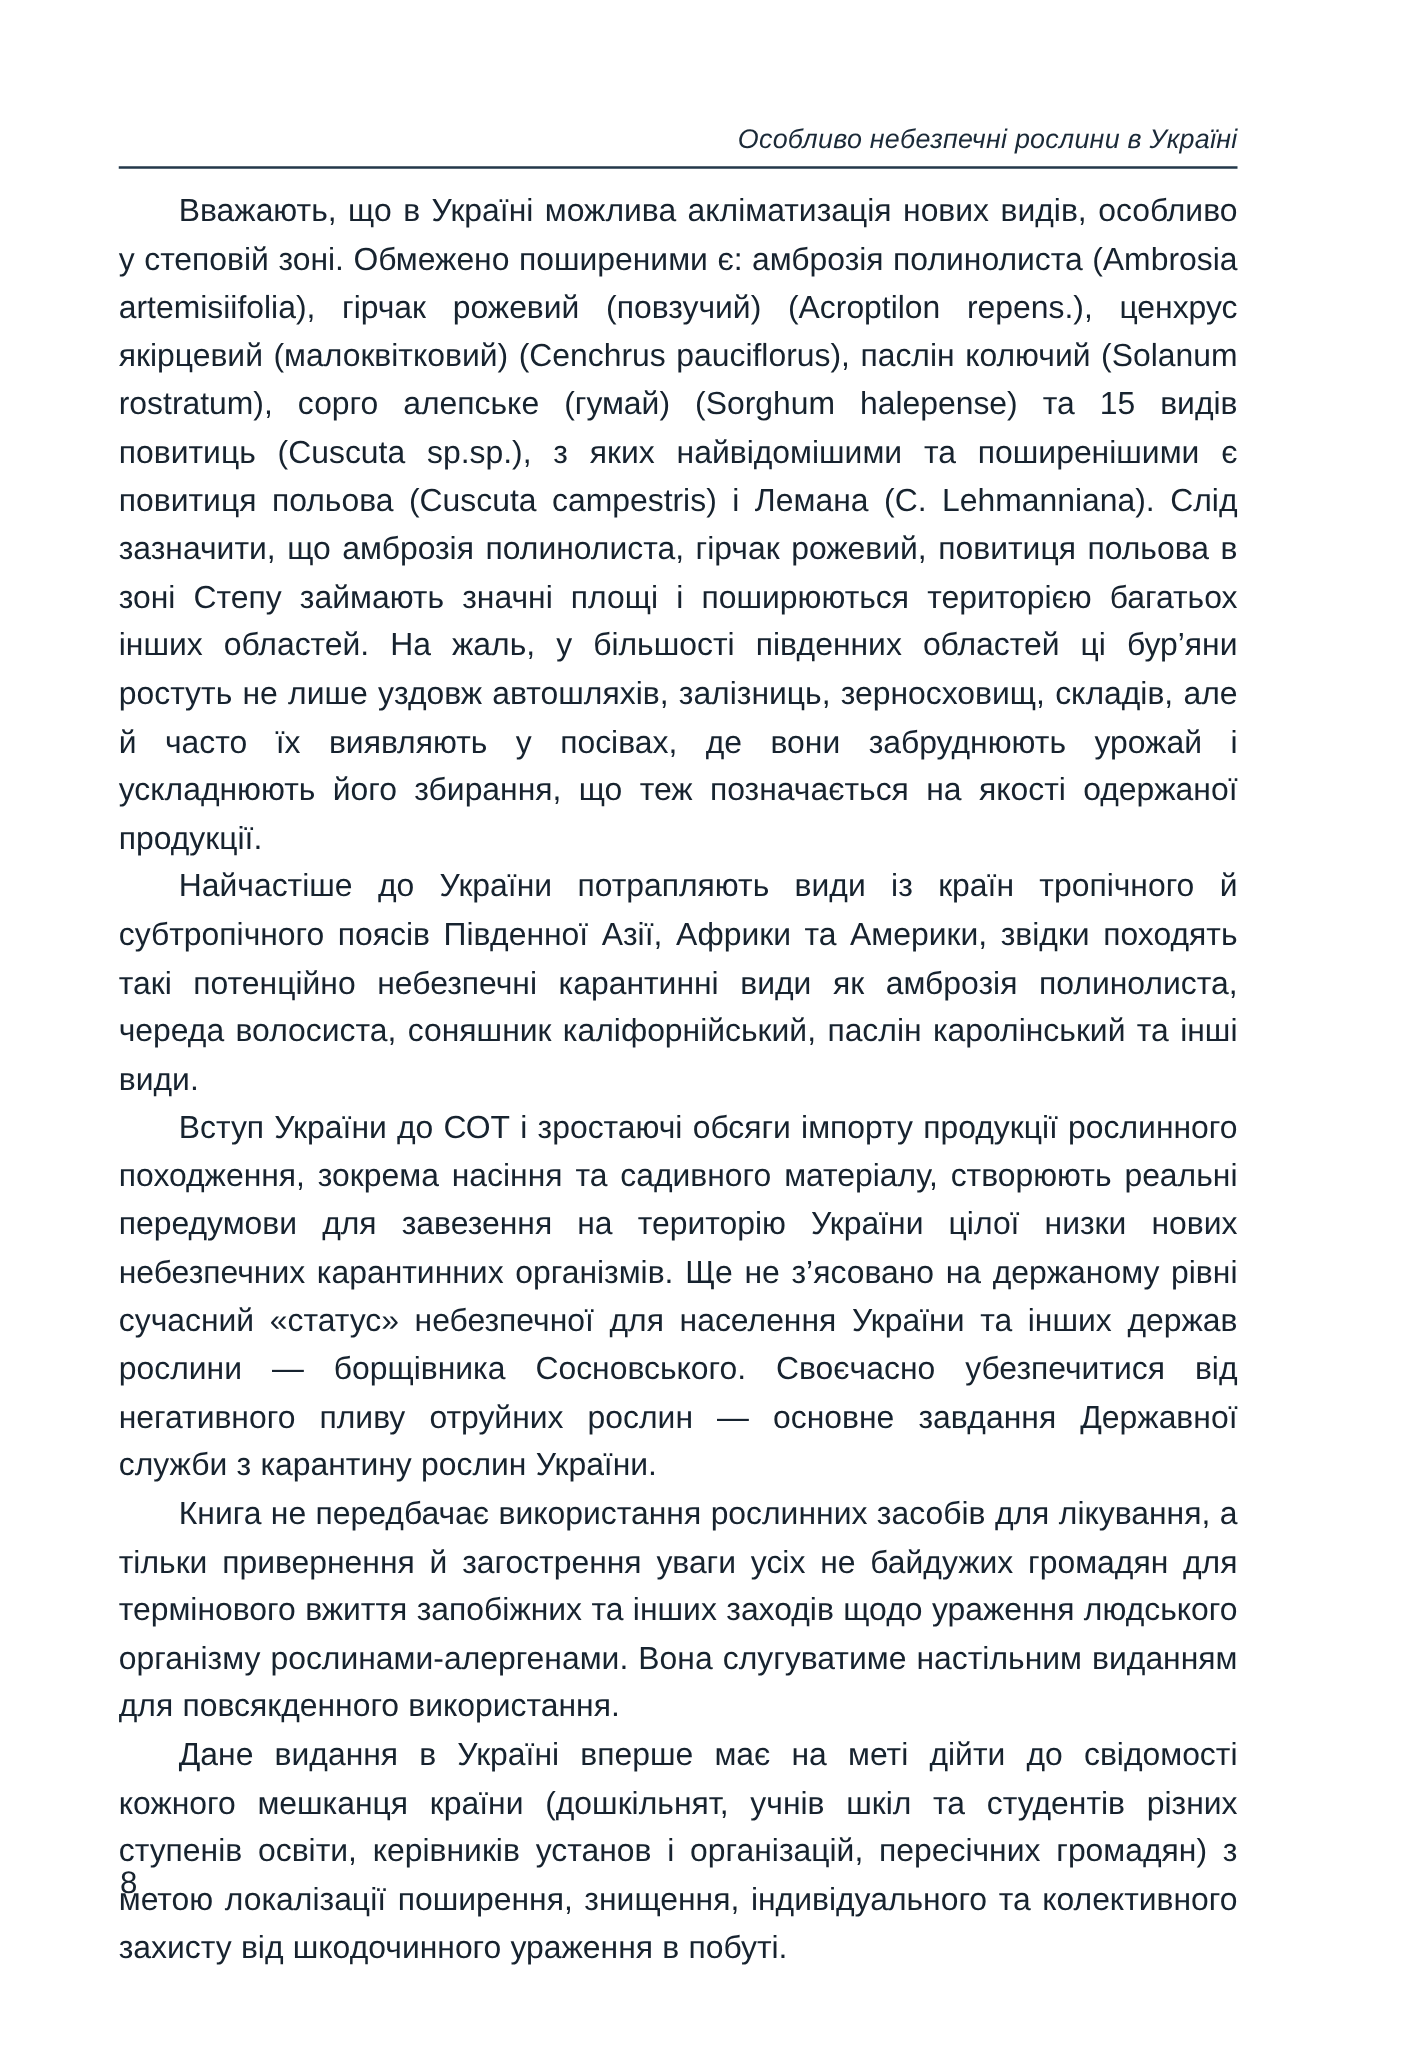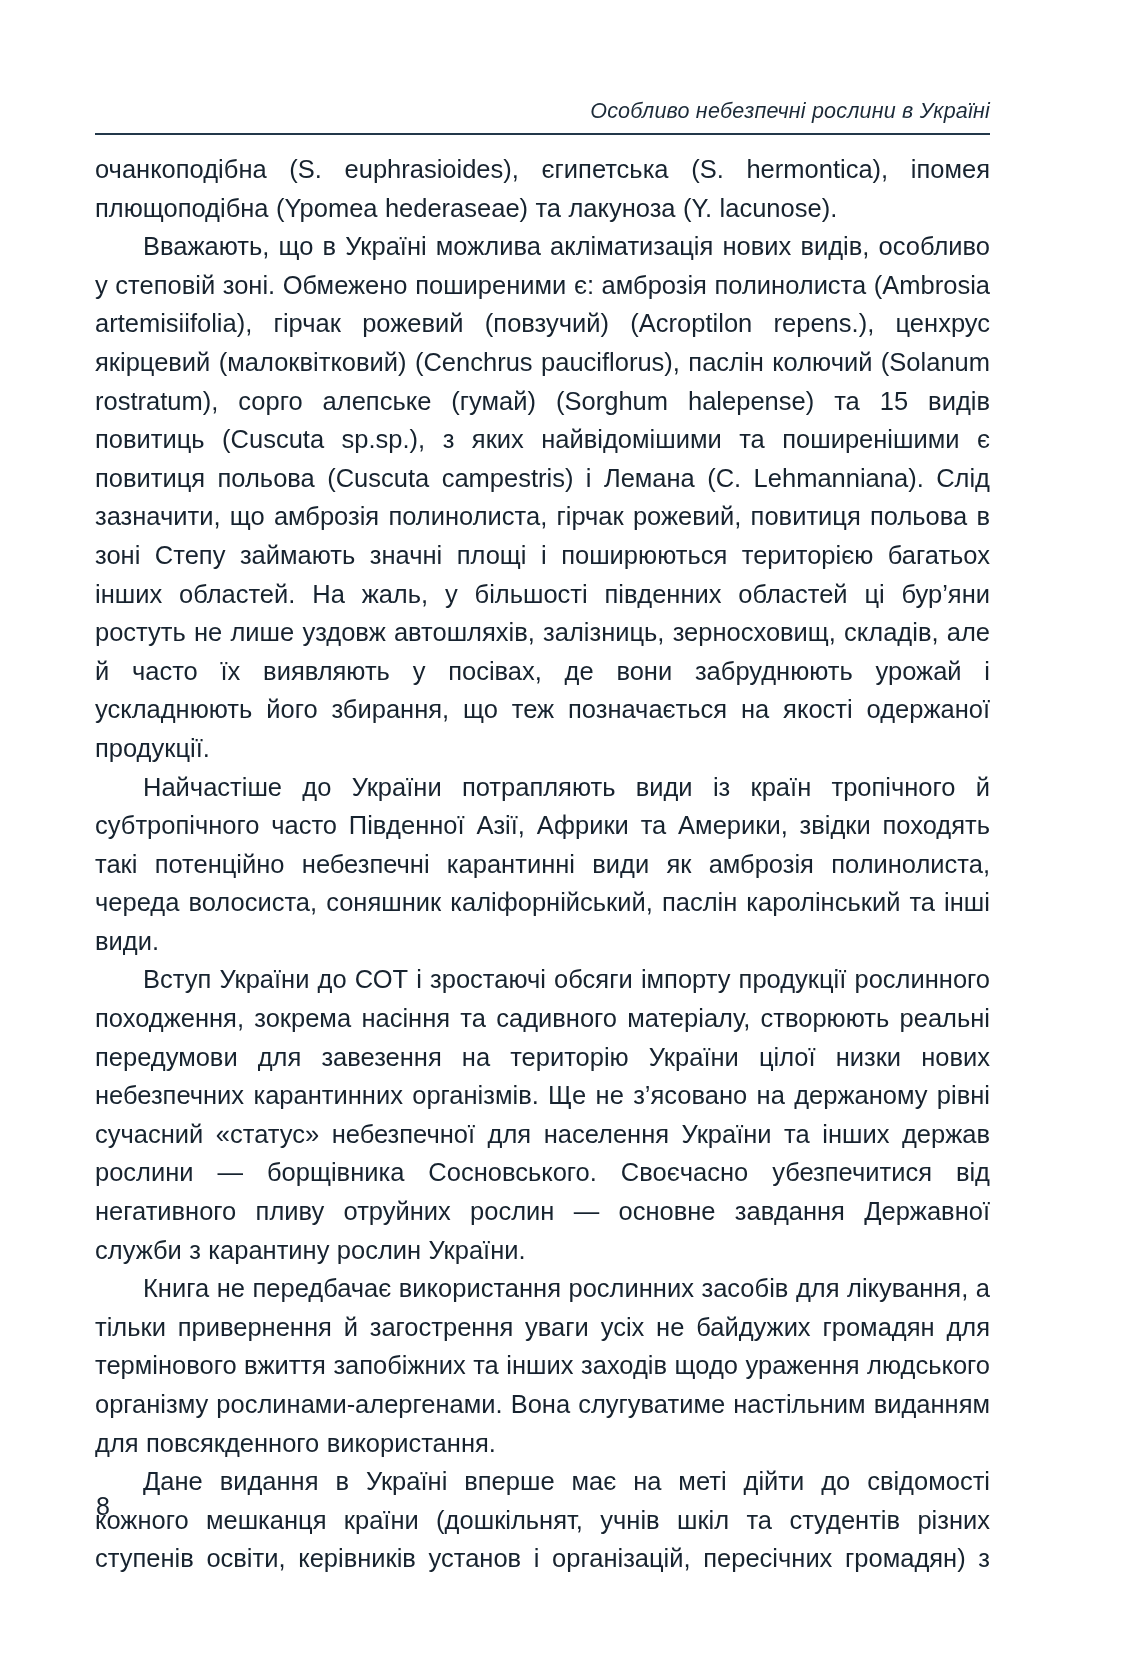"очанкоподібна (S. euphrasioides)," p.para { html: <p>очанкоподібна (S. euphrasioides), єгипетська (S. hermontica), іпомея плющоподібна (Ypomea hederaseae) та лакуноза (Y. lacunose).</p> -> none }
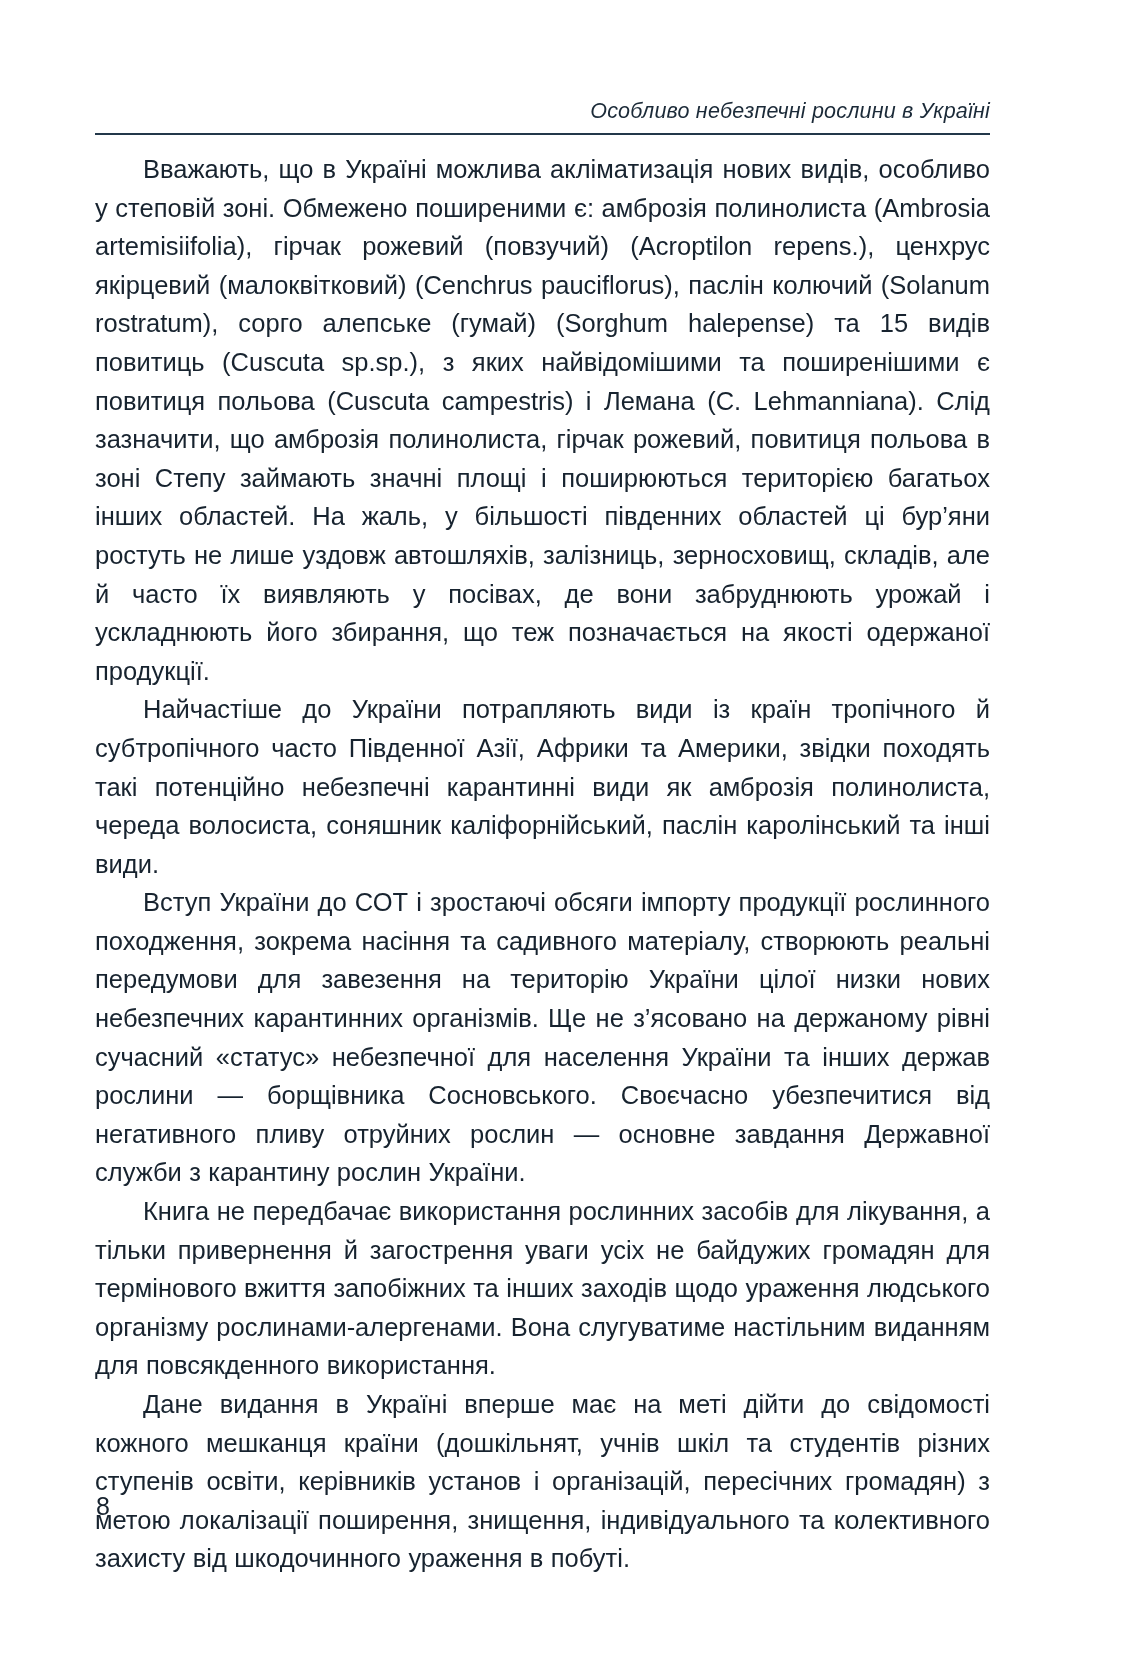"Найчастіше до України потрапляють види" p.para { text: часто -> поясів }
